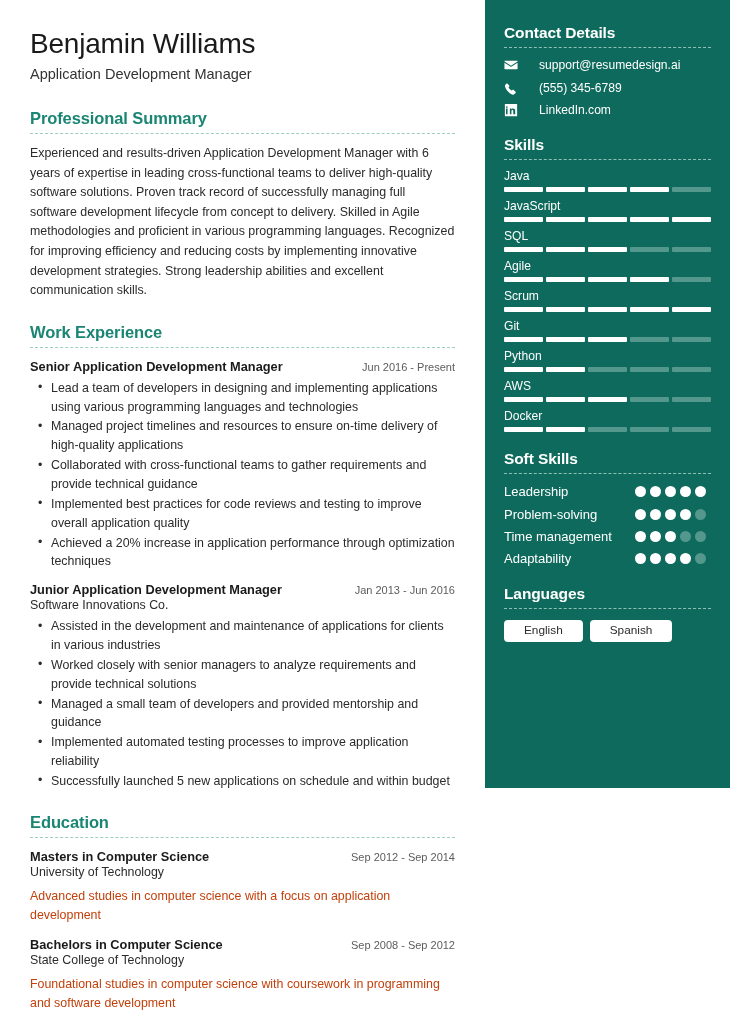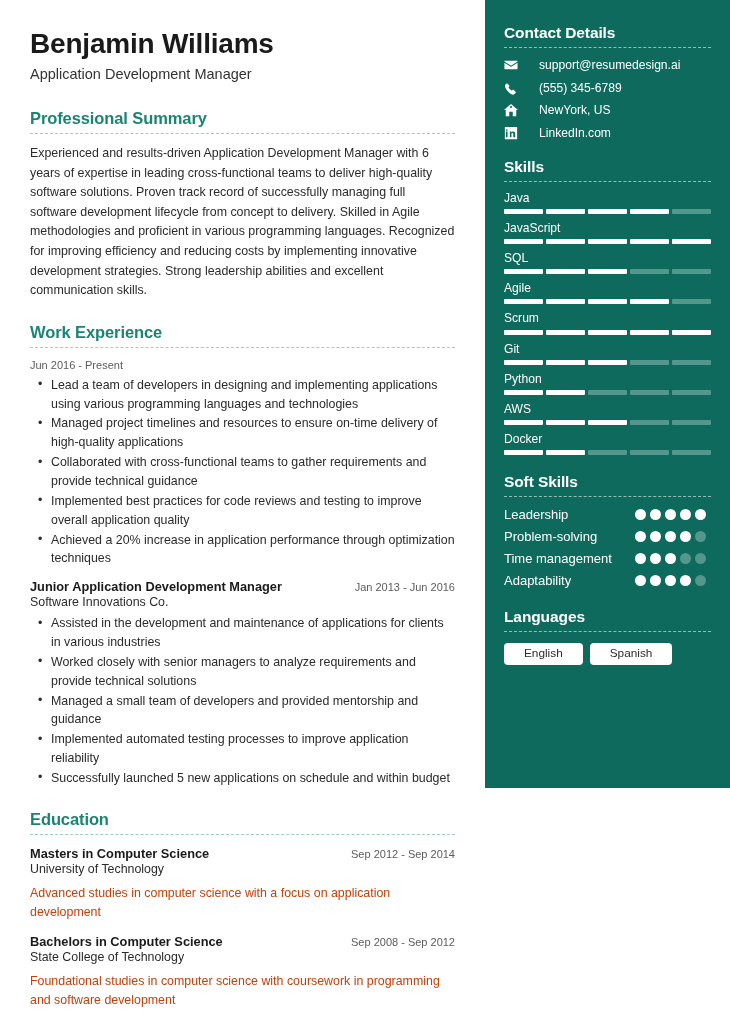"Benjamin Williams" .name { font-weight: bold -> normal }
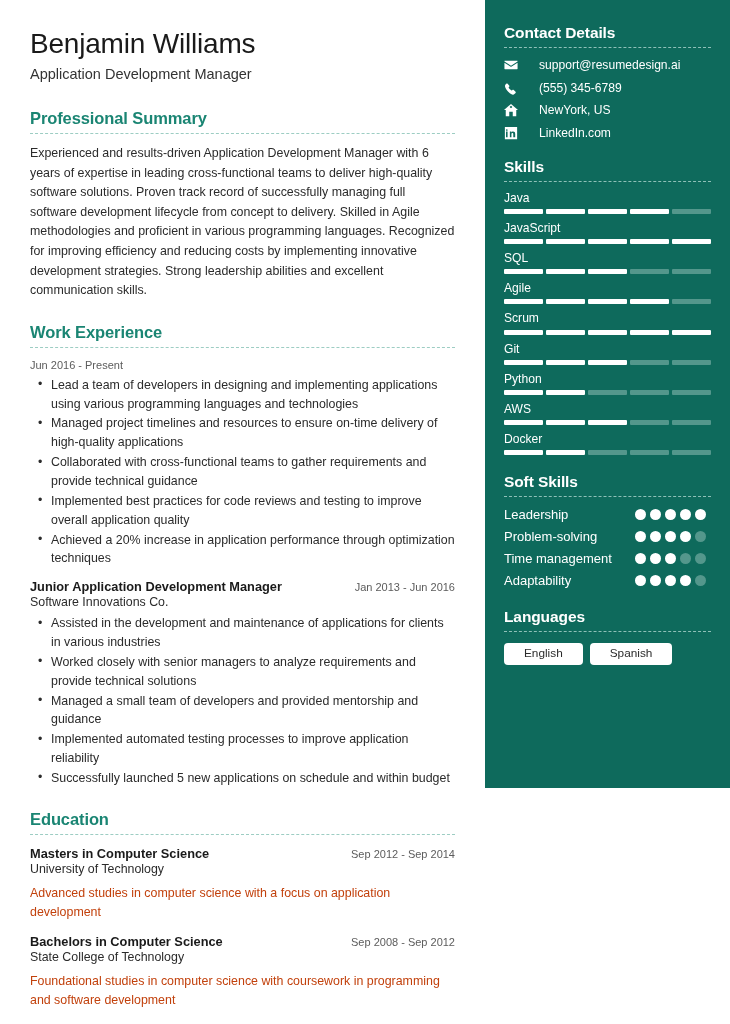"NewYork, US" div.contact-row { html: <div> <span> <svg> <path></path> </svg> </span> <span>NewYork, US</span> </div> -> none }
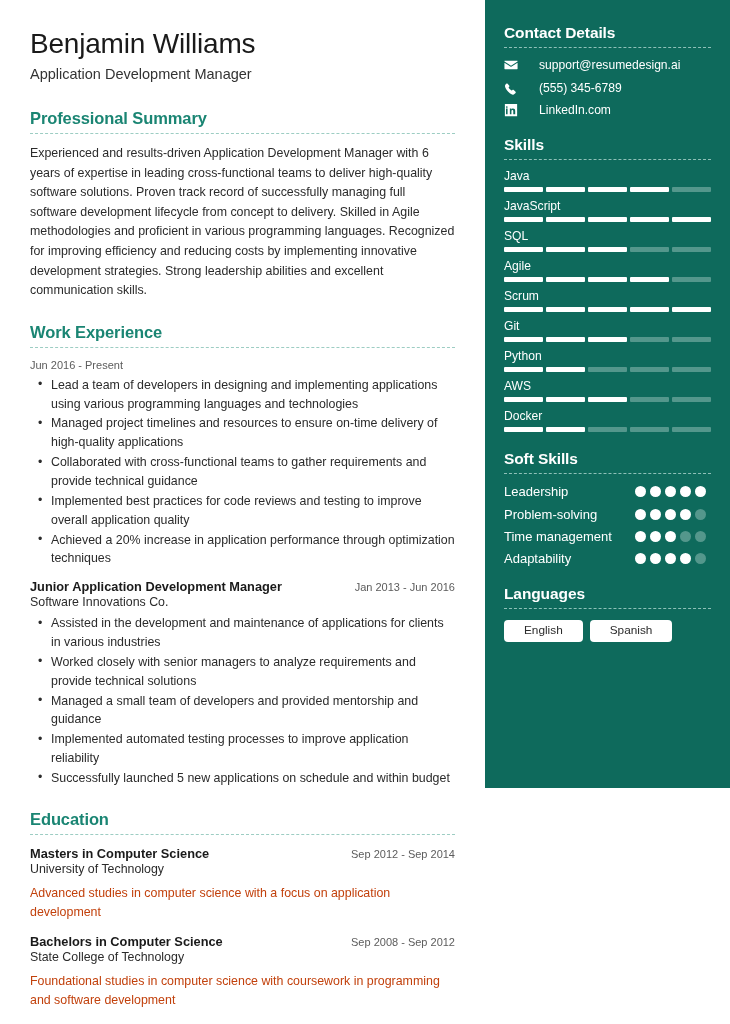"Senior Application Development Manager" div.entry-title { html: none -> <div>Senior Application Development Manager</div> }
